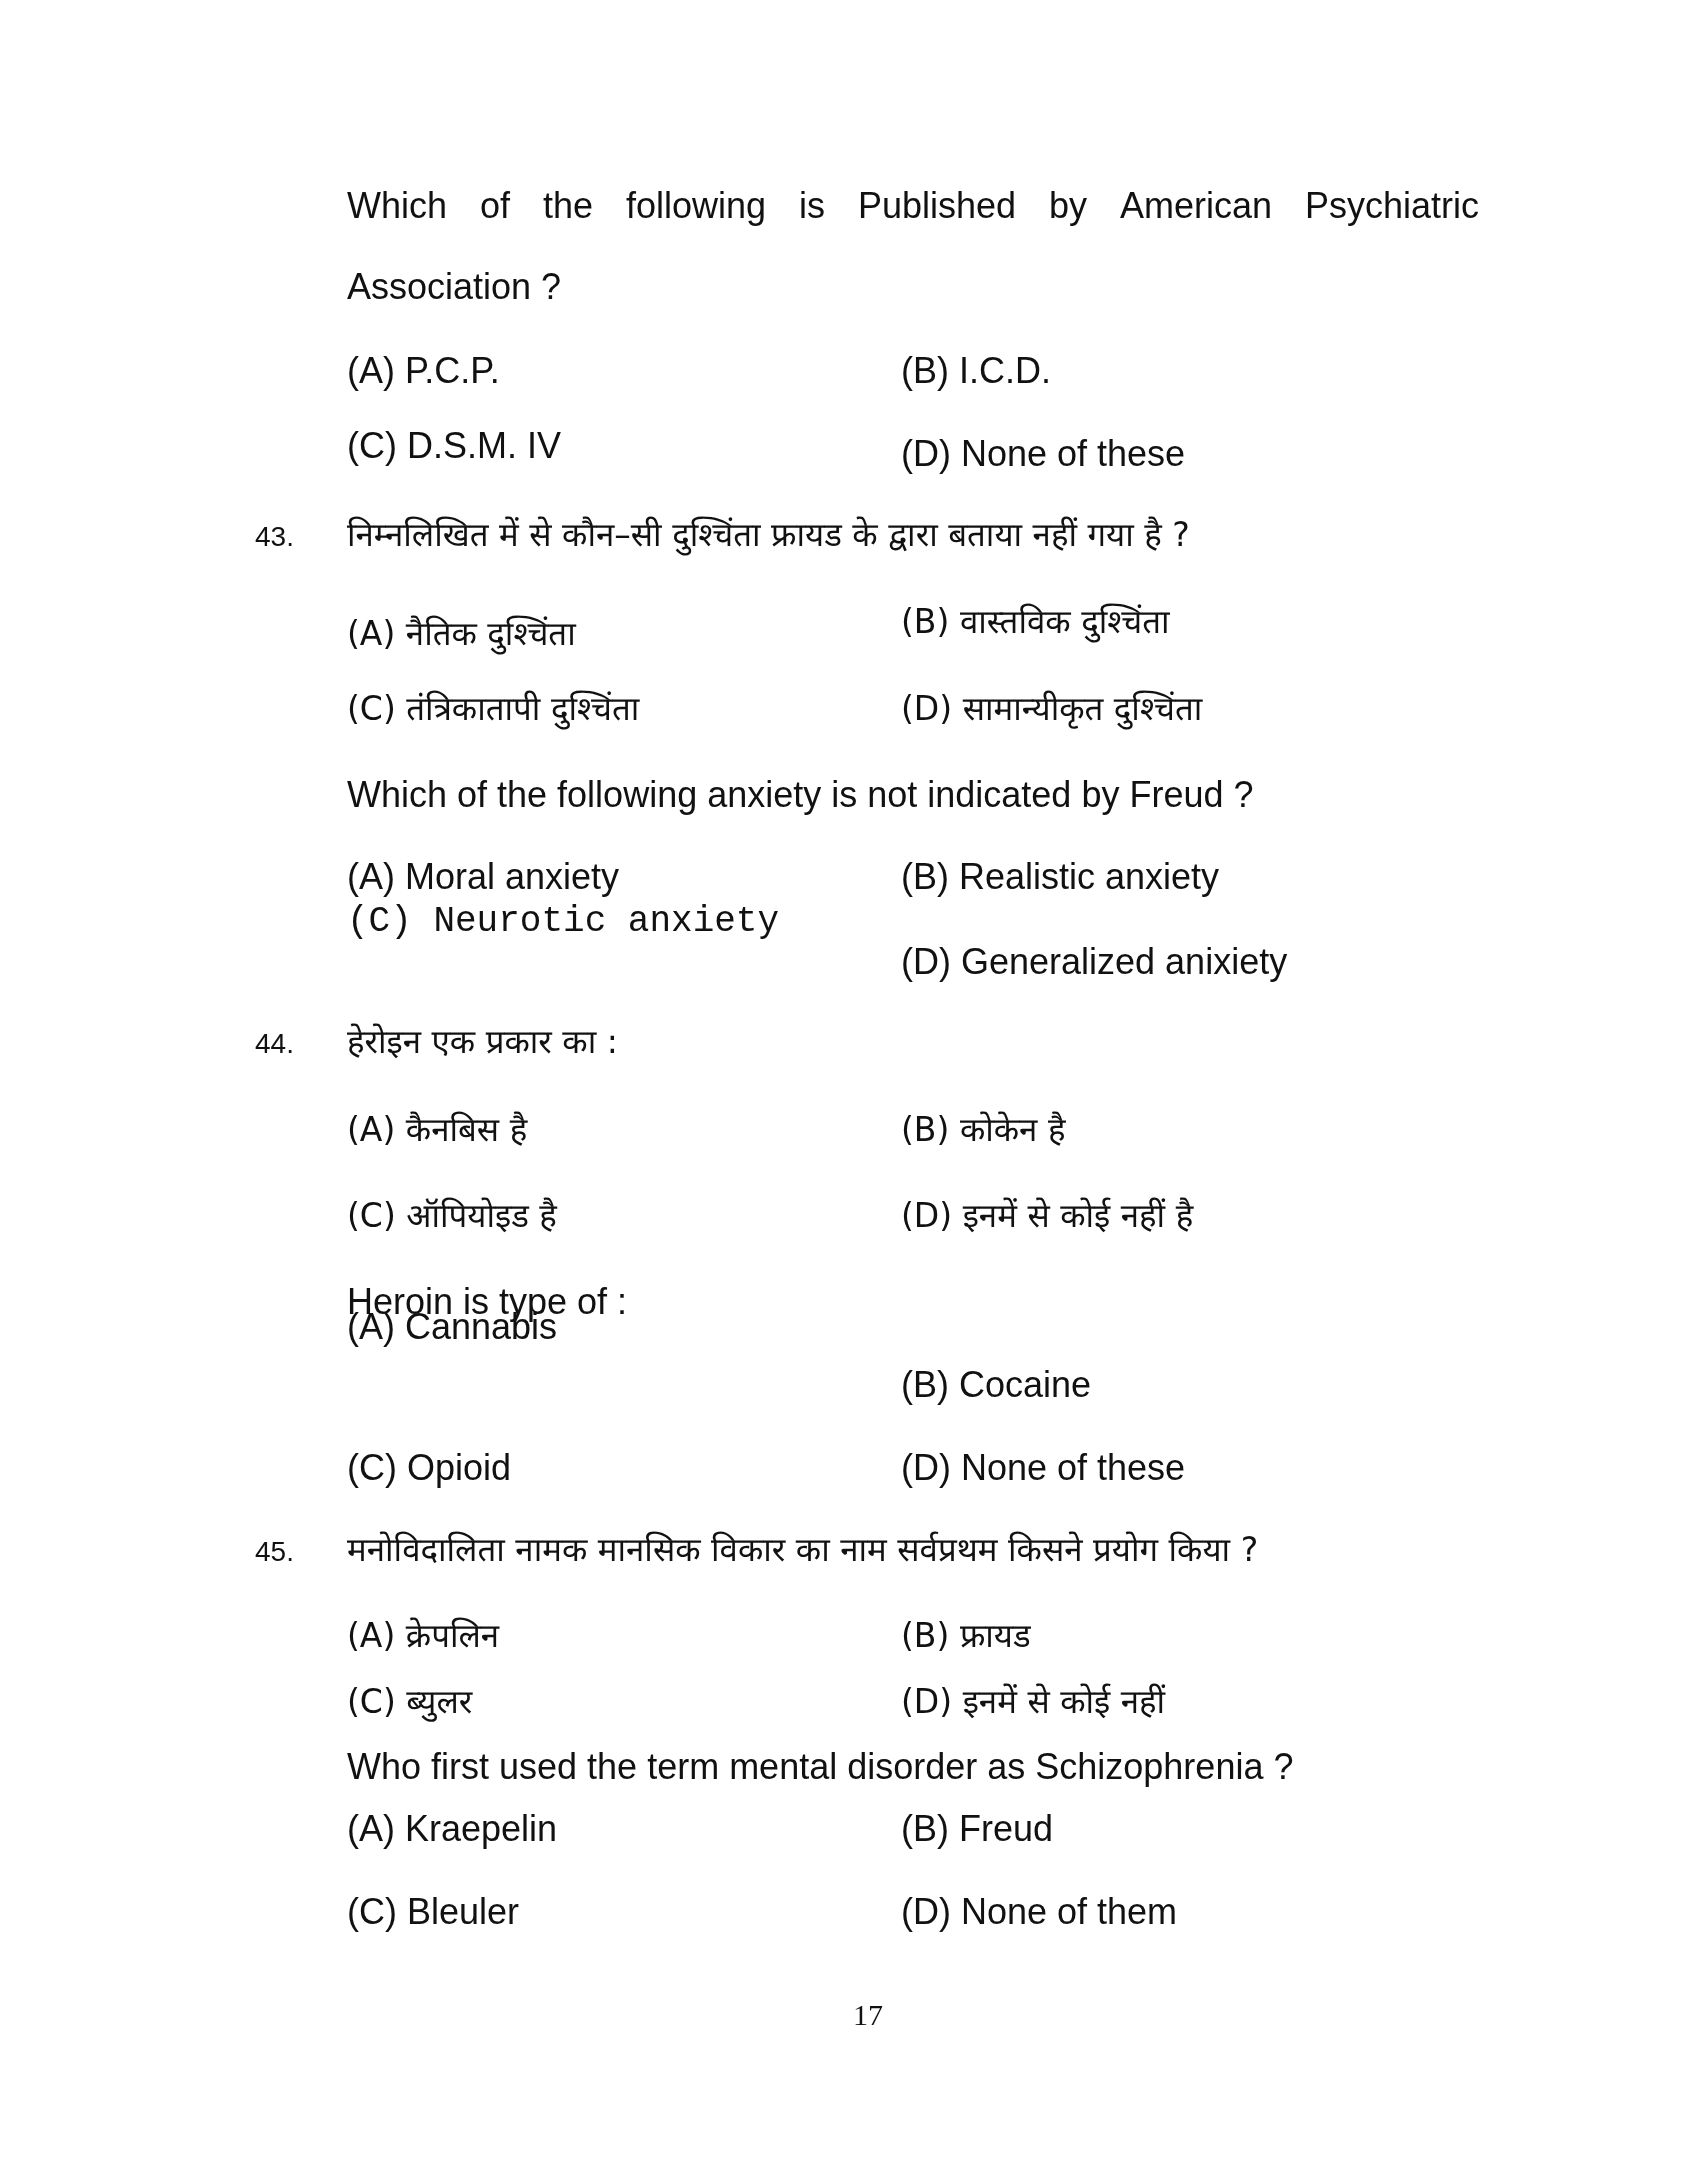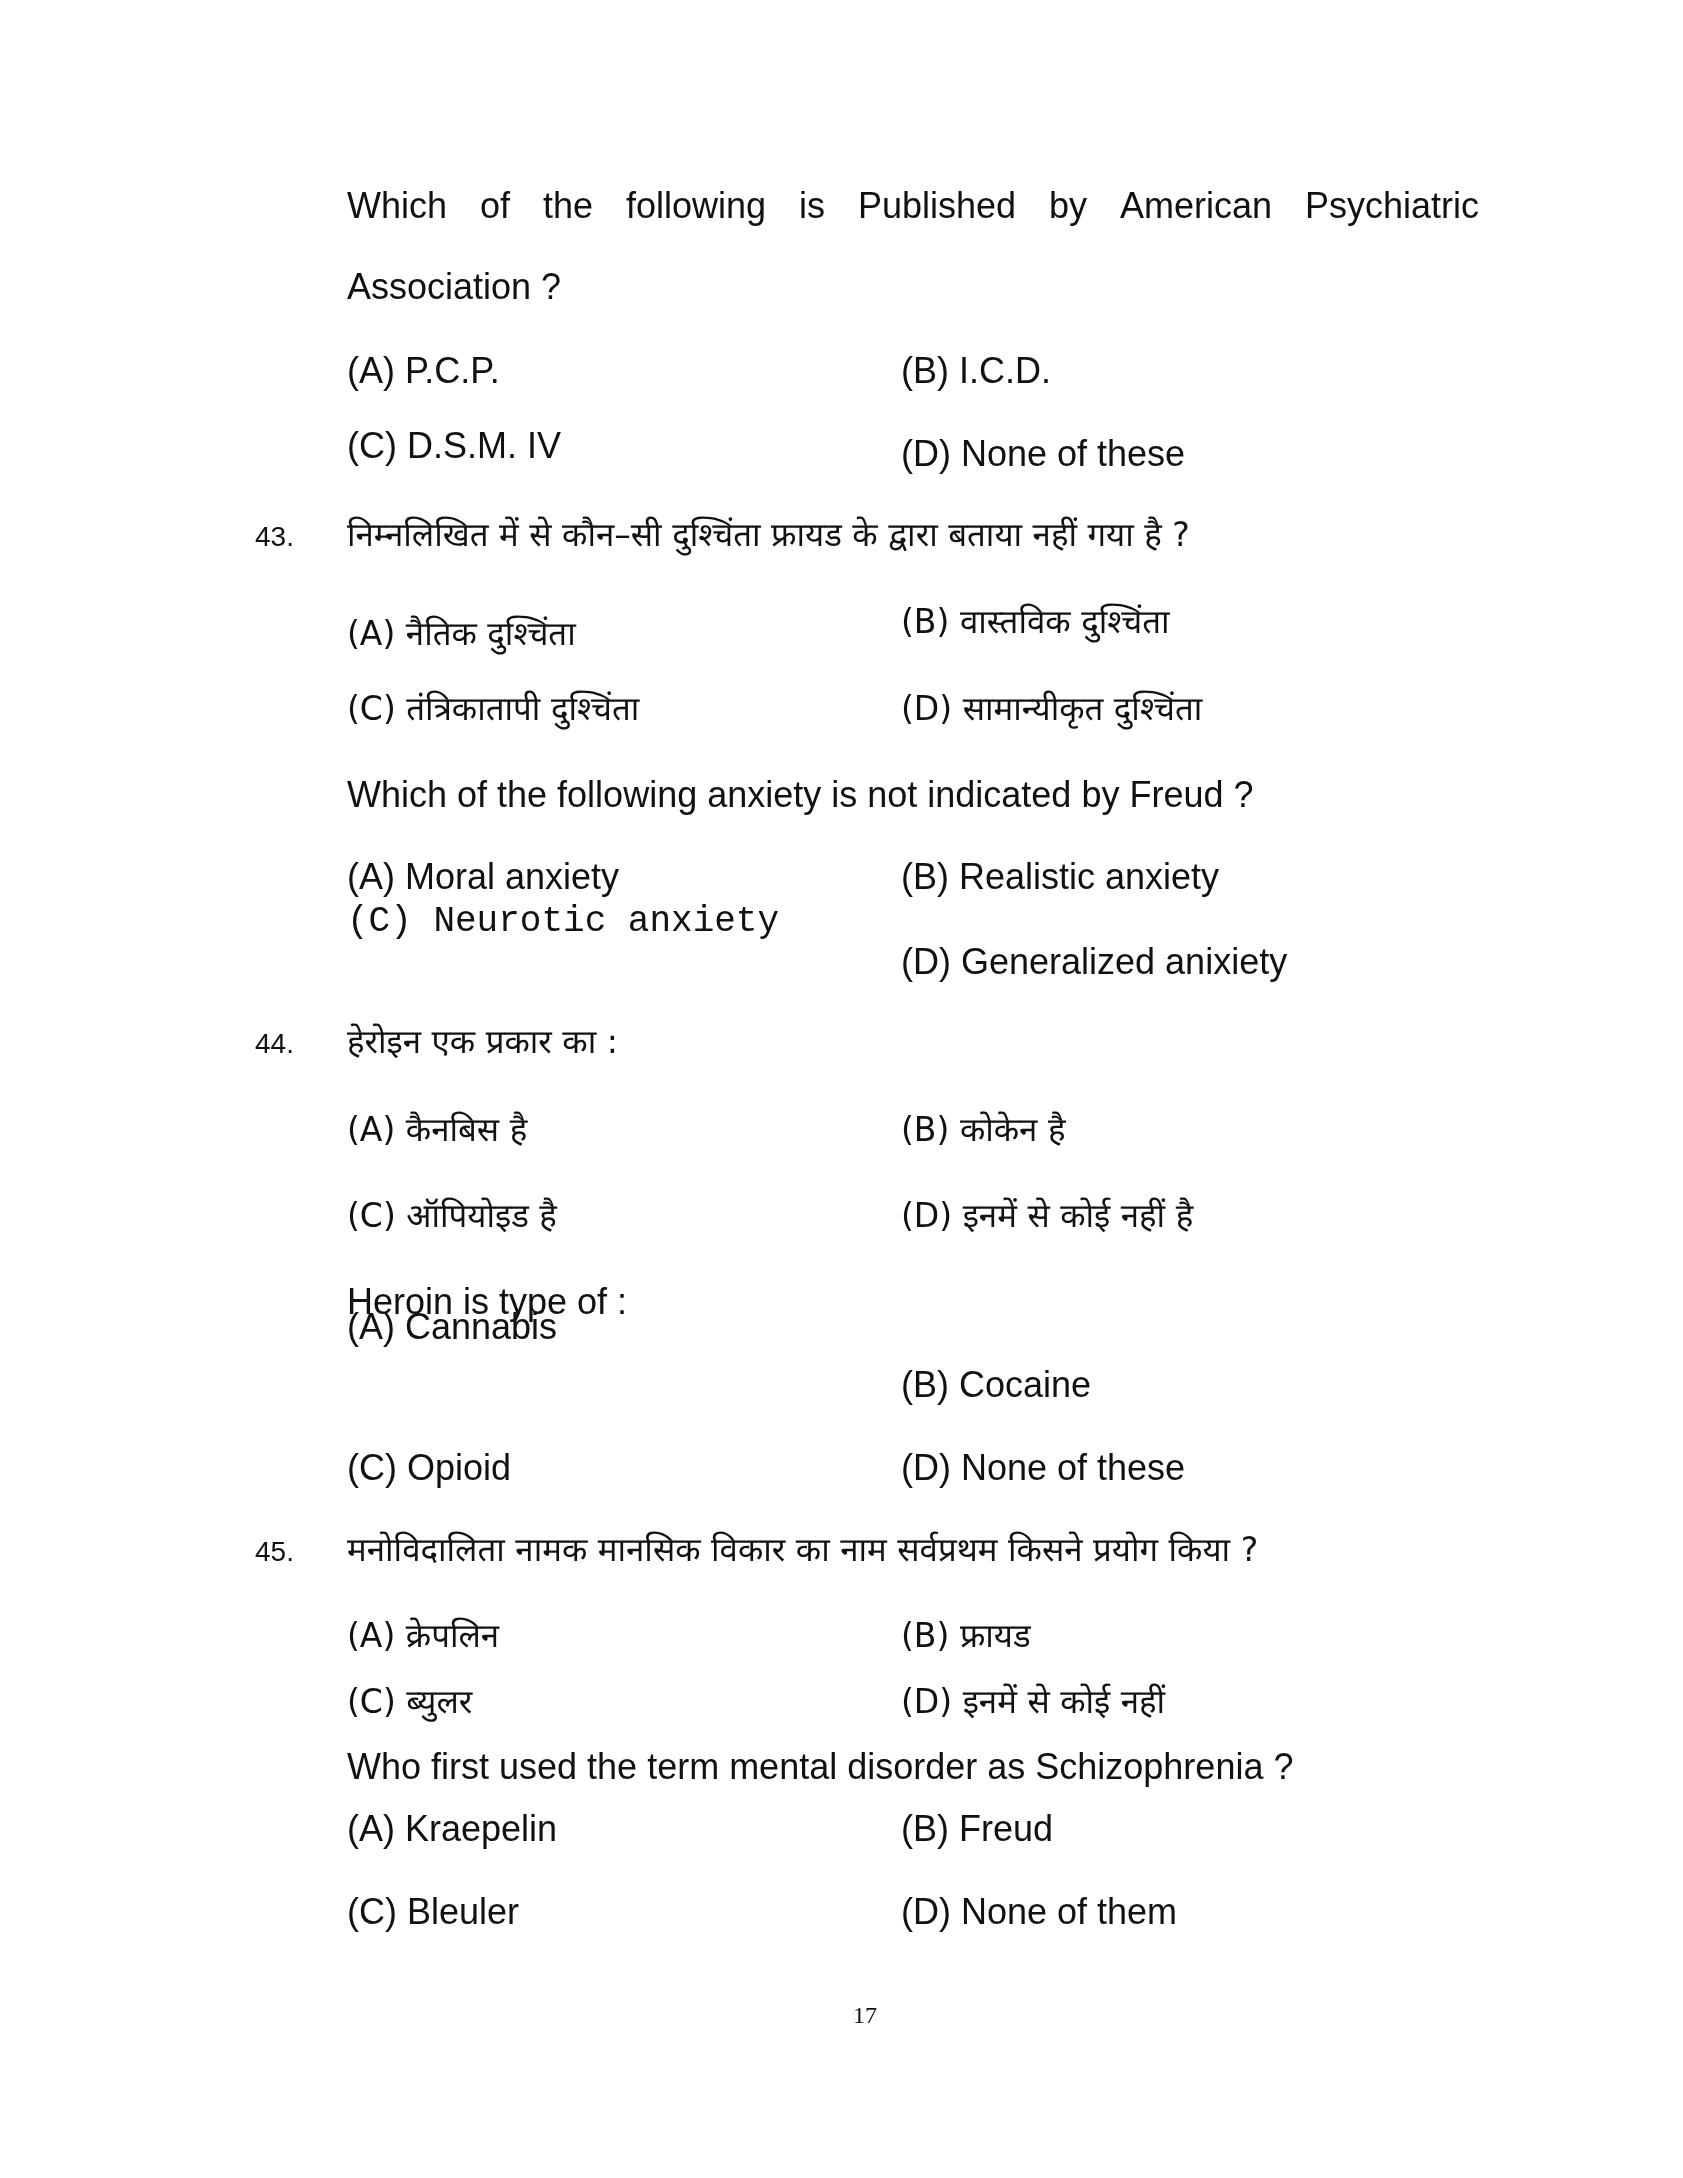"17" .pagenum { font-size: 24px -> 30px }
